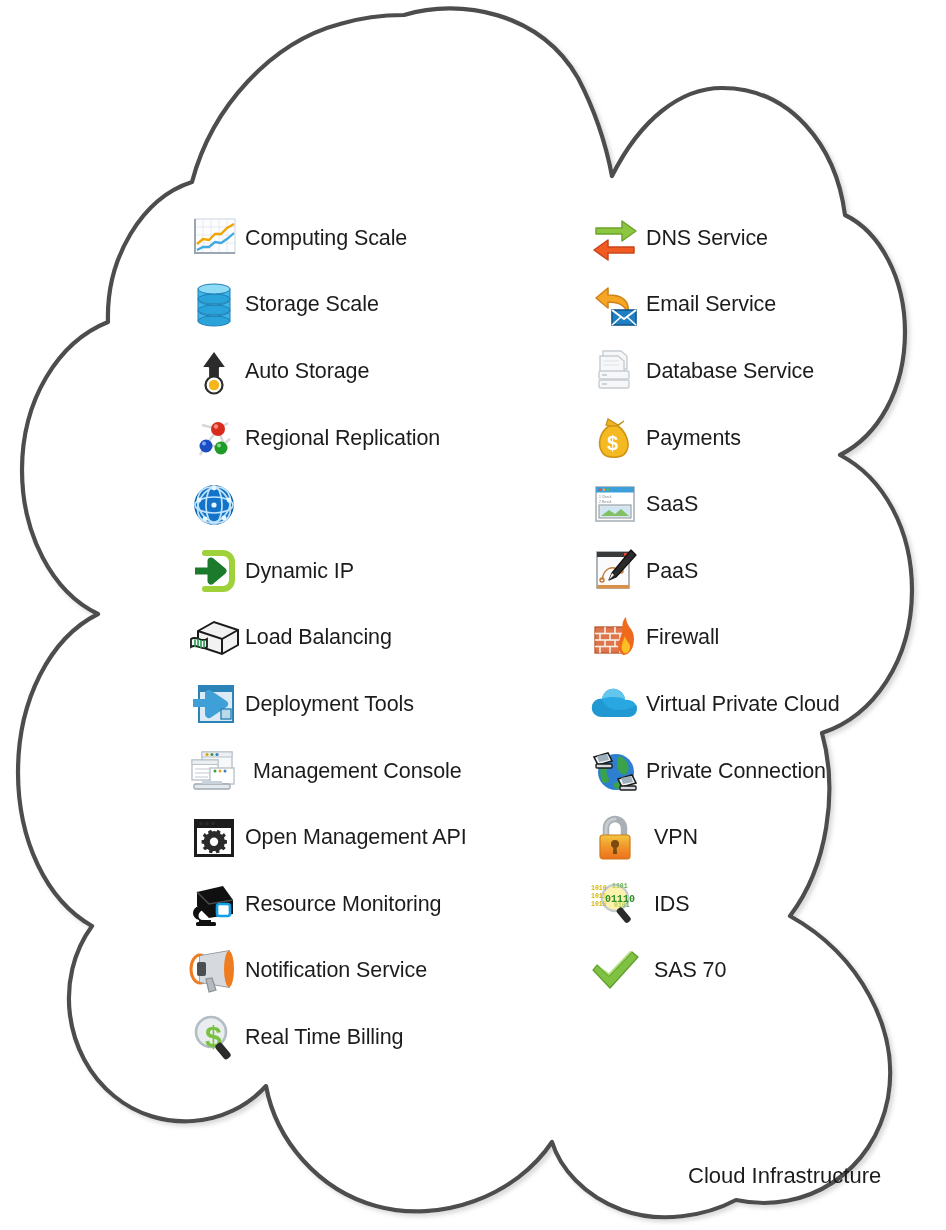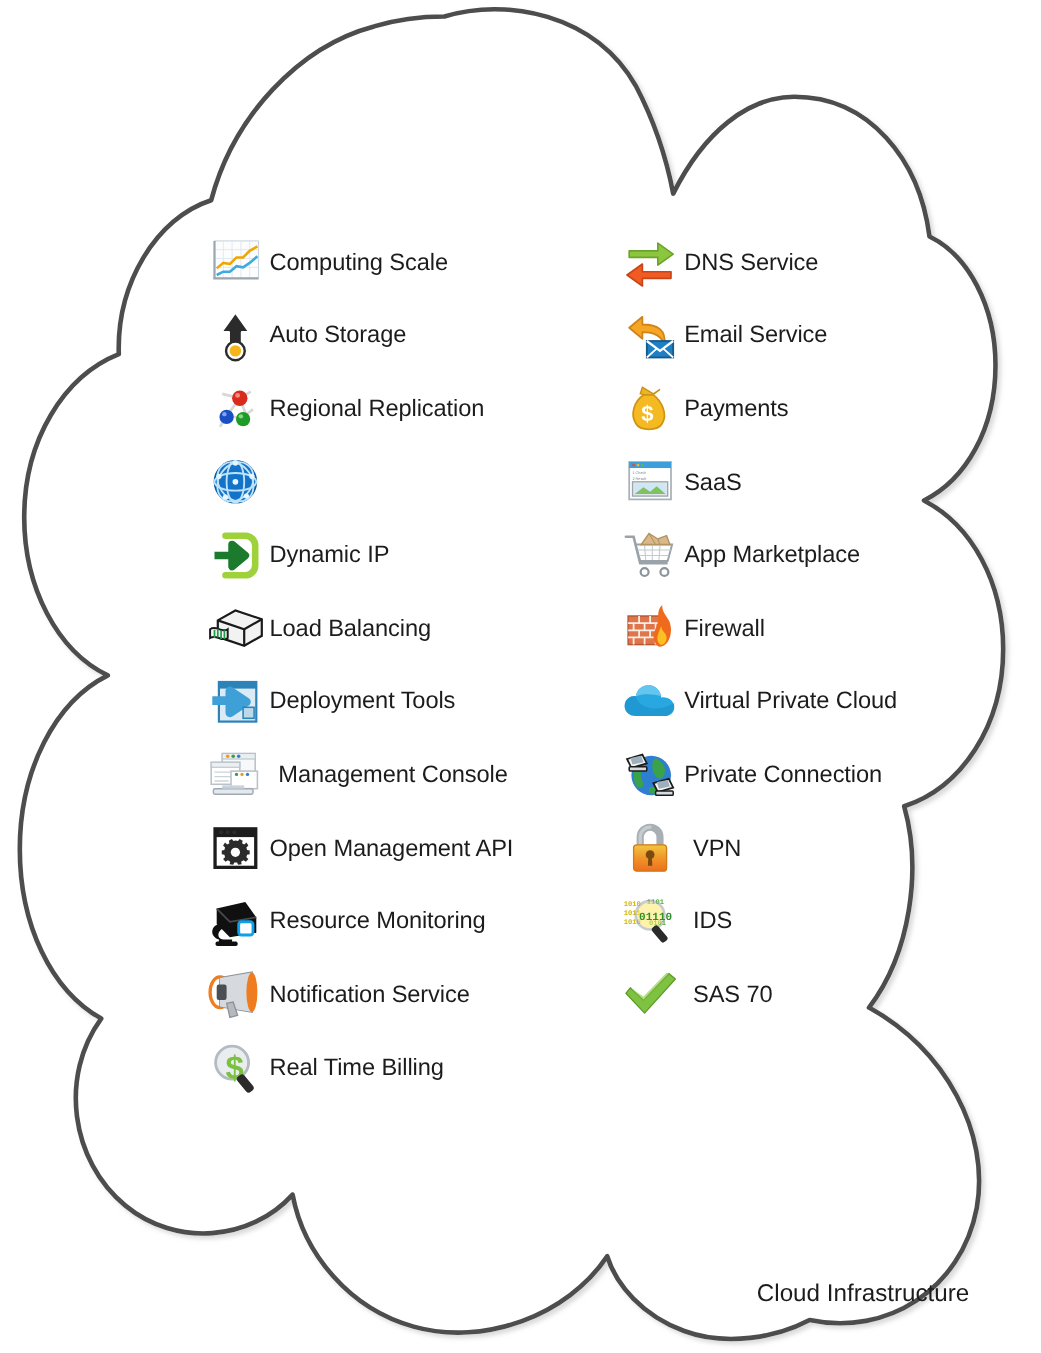"DNS Service" #col-right { left: 560px -> 584px }
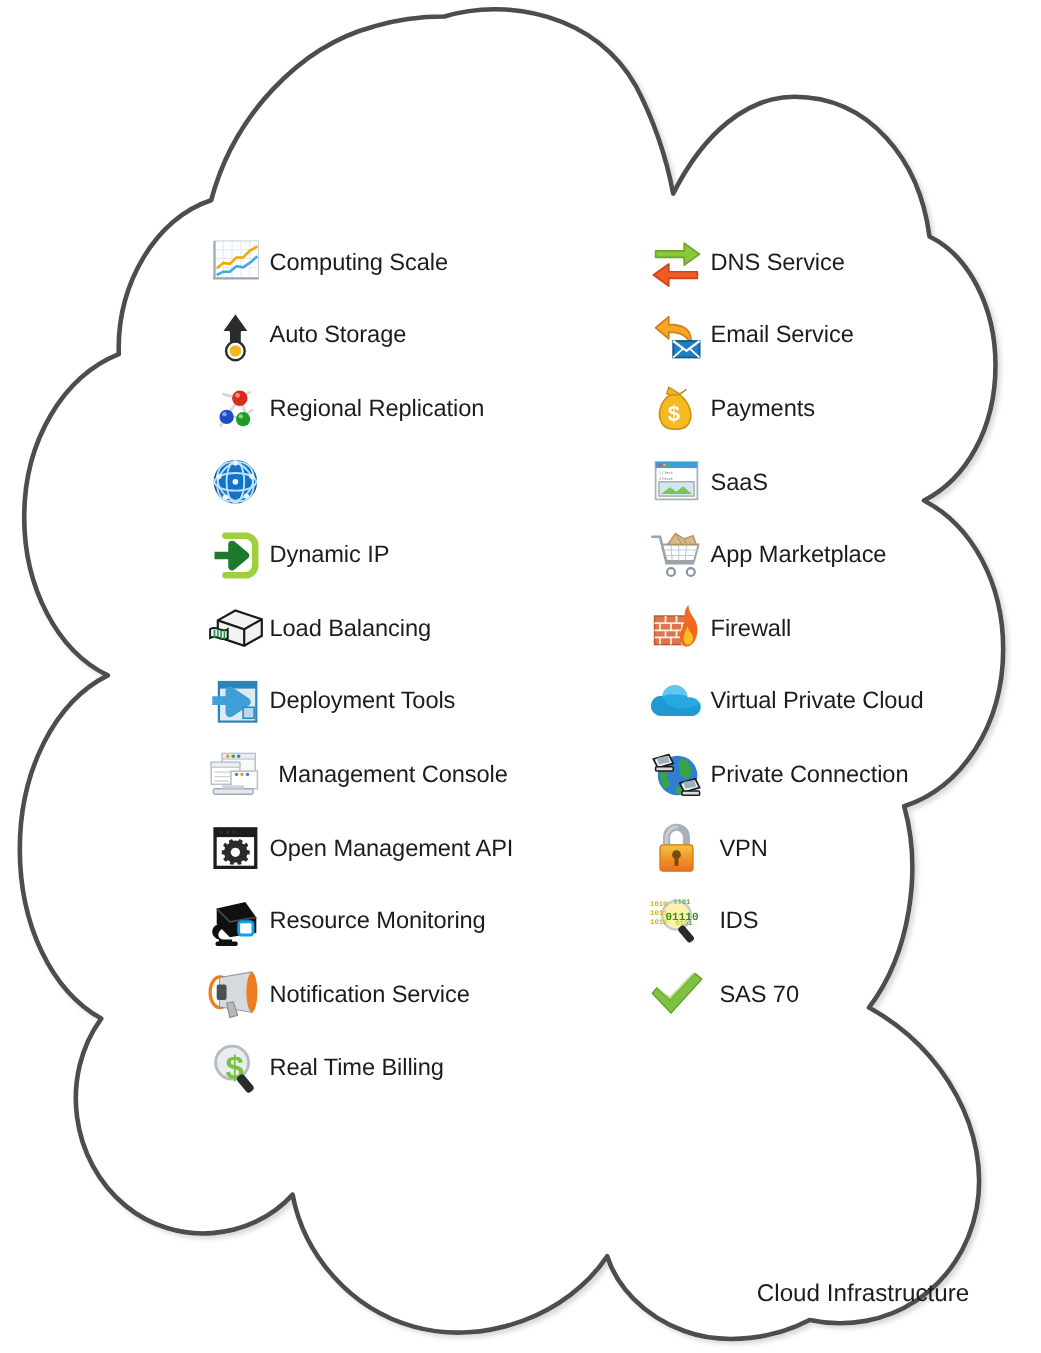"Storage Scale" div.service-row { html: none -> <div> <span> <svg> <g> <rect></rect> <ellipse></ellipse> <ellipse></ellipse> <rect></rect> <ellipse></ellipse> <ellipse></ellipse> <rect></rect> <ellipse></ellipse> <ellipse></ellipse> </g> </svg> </span> <span>Storage Scale</span> </div> }
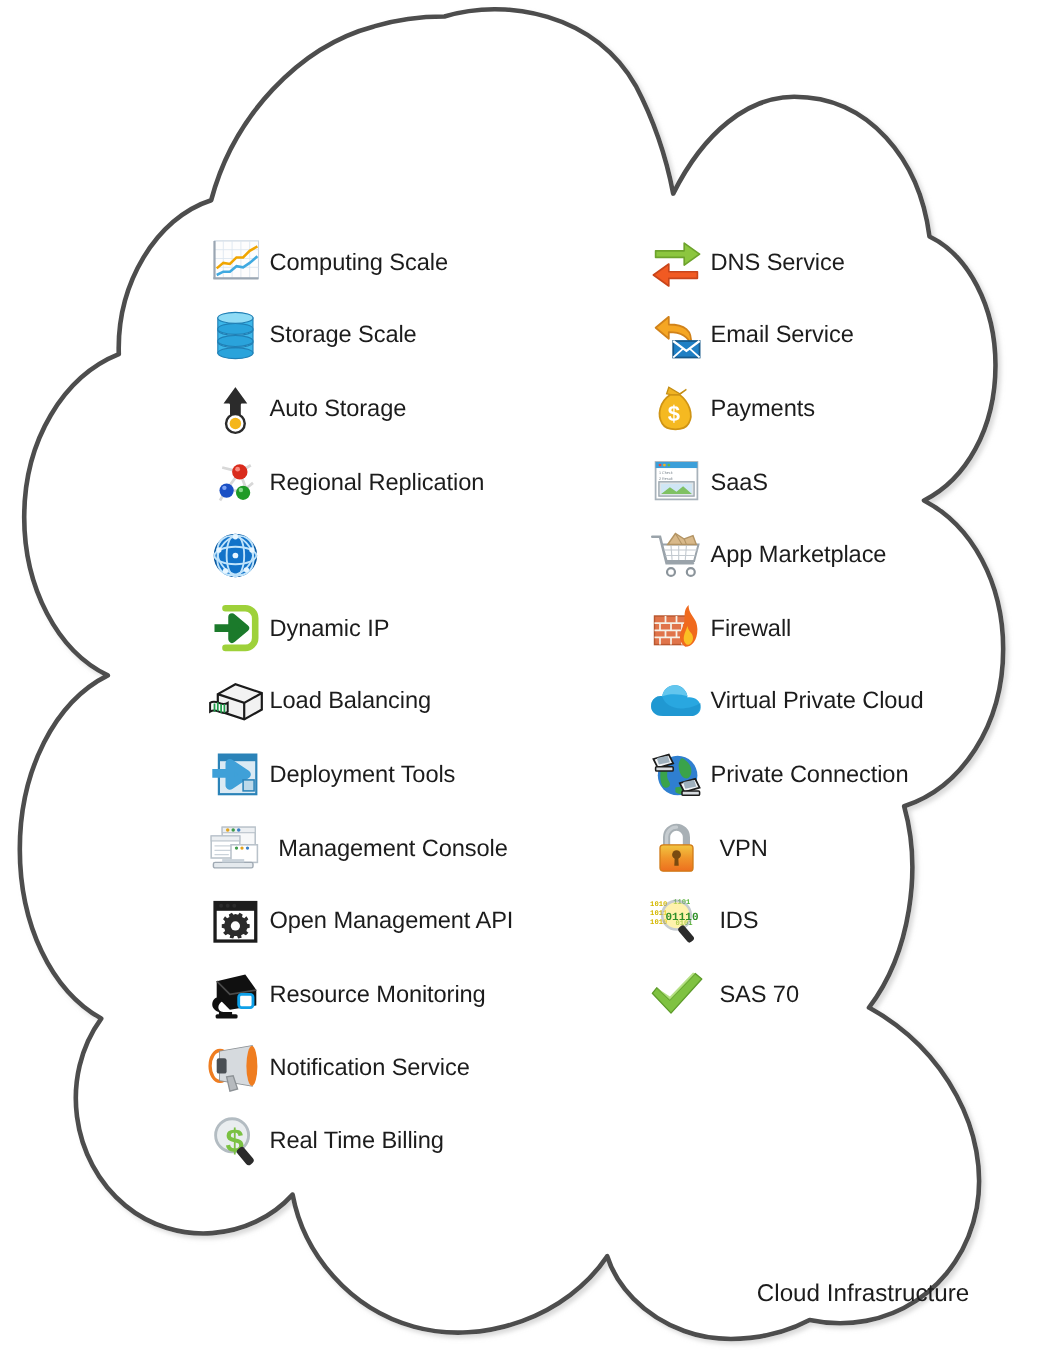"Database Service" div.service-row { html: none -> <div> <span> <svg> <g> <path></path> <path></path> <rect></rect> <rect></rect> </g> <g> <line></line> <line></line> </g> <g> <rect></rect> <rect></rect> </g> </svg> </span> <span>Database Service</span> </div> }
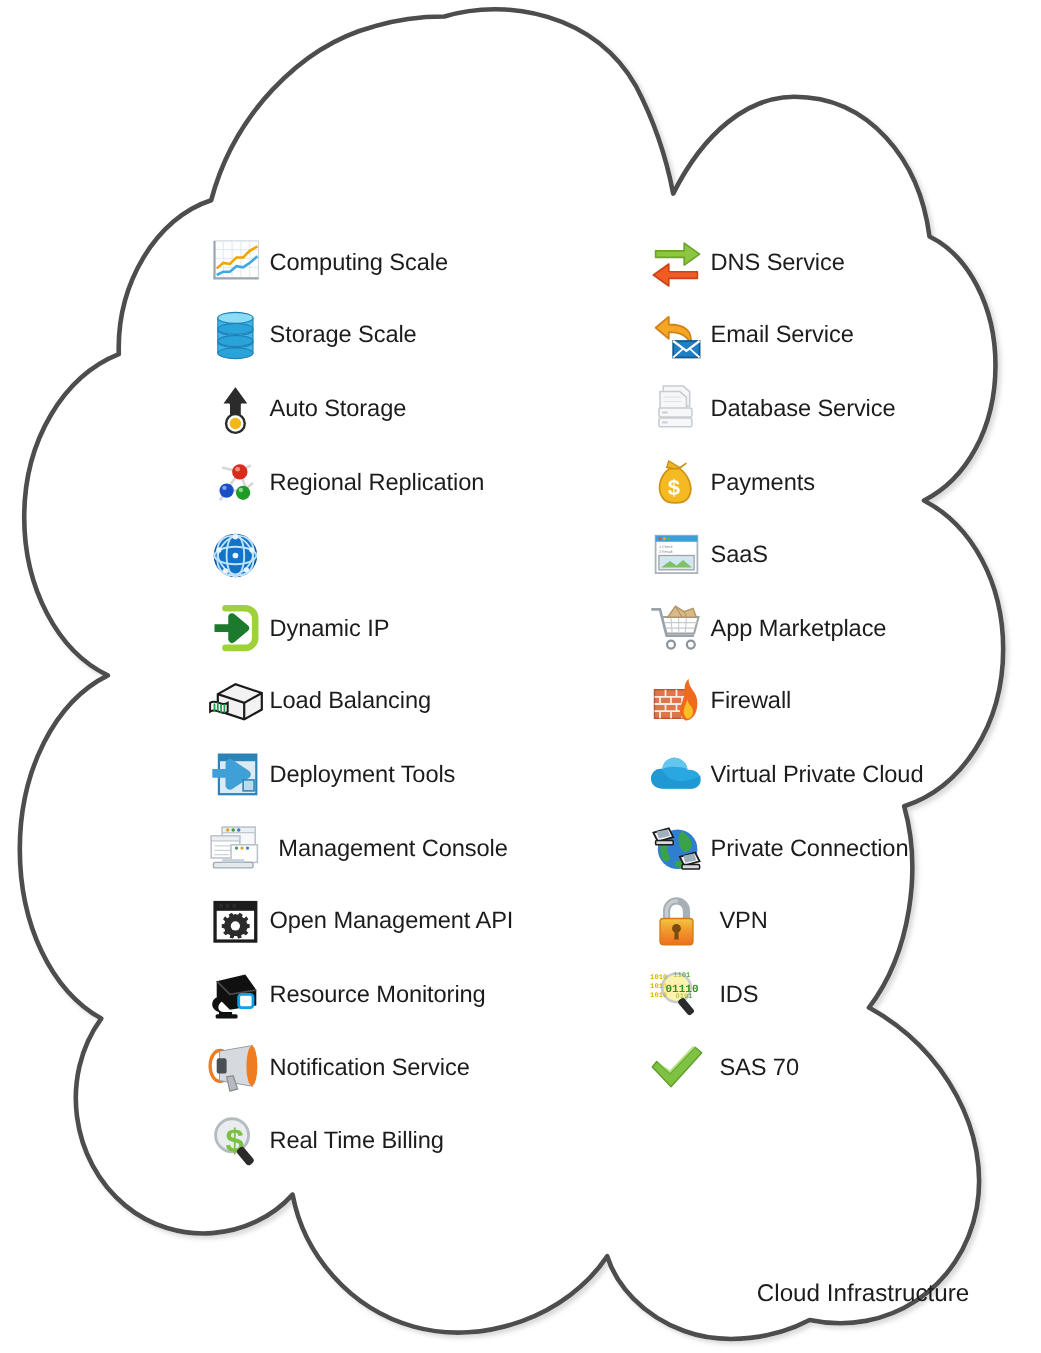"PaaS" div.service-row { html: none -> <div> <span> <svg> <rect></rect> <rect></rect> <rect></rect> <rect></rect> <path></path> <circle></circle> <circle></circle> <path></path> <path></path> </svg> </span> <span>PaaS</span> </div> }
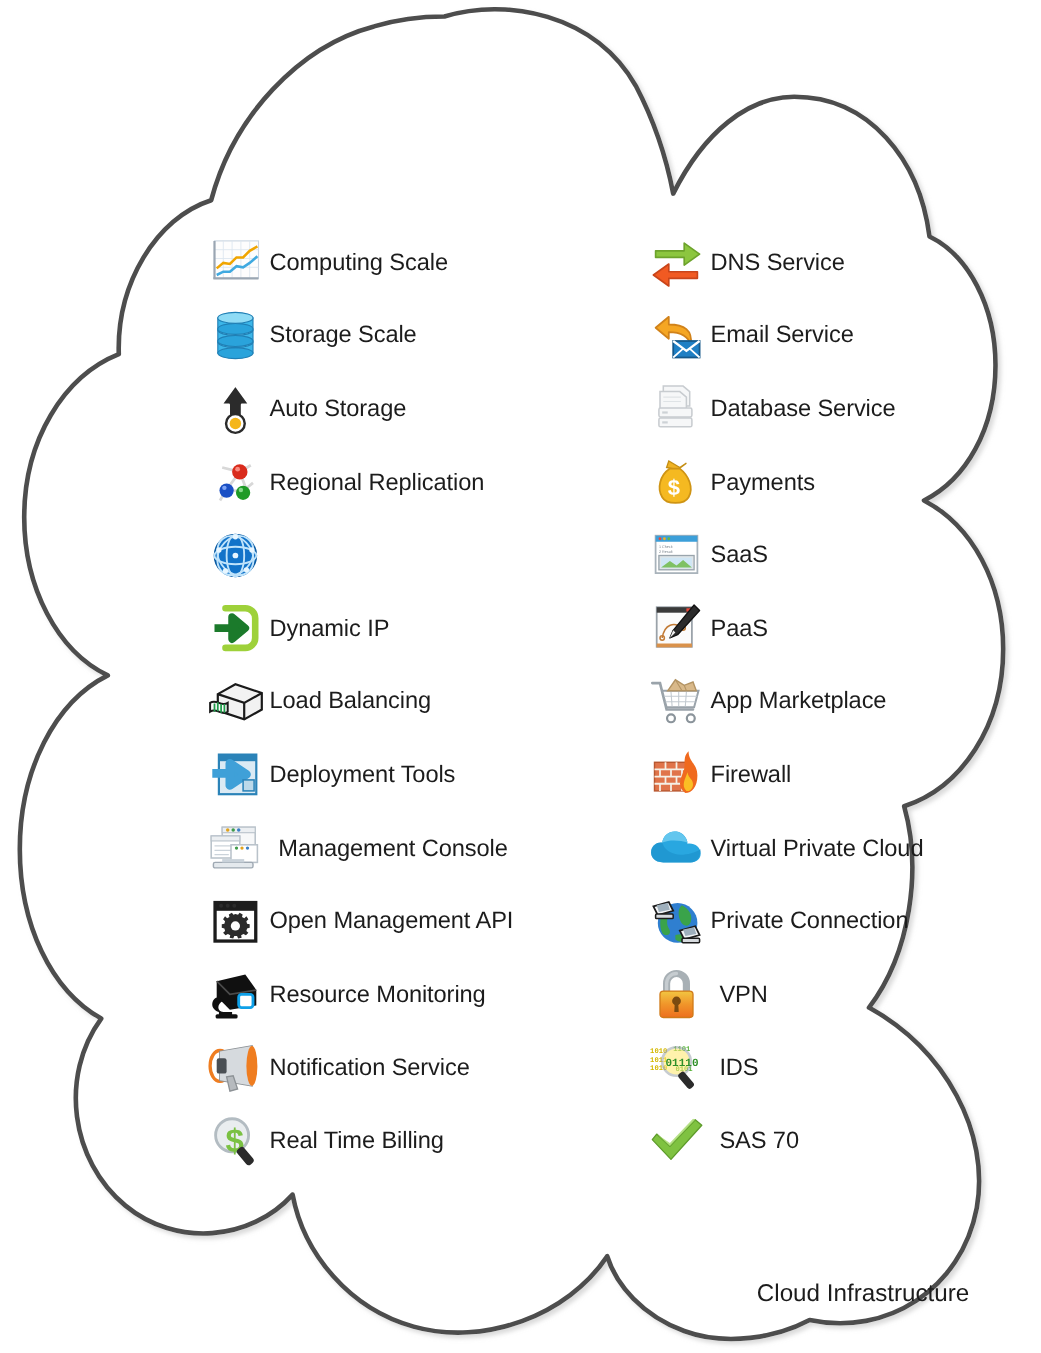"App Marketplace" div.service-row { html: <div> <span> <svg> <path></path> <path></path> <g> <line></line> <line></line> <line></line> <line></line> <line></line> </g> <path></path> <path></path> <circle></circle> <circle></circle> </svg> </span> <span>App Marketplace</span> </div> -> none }
